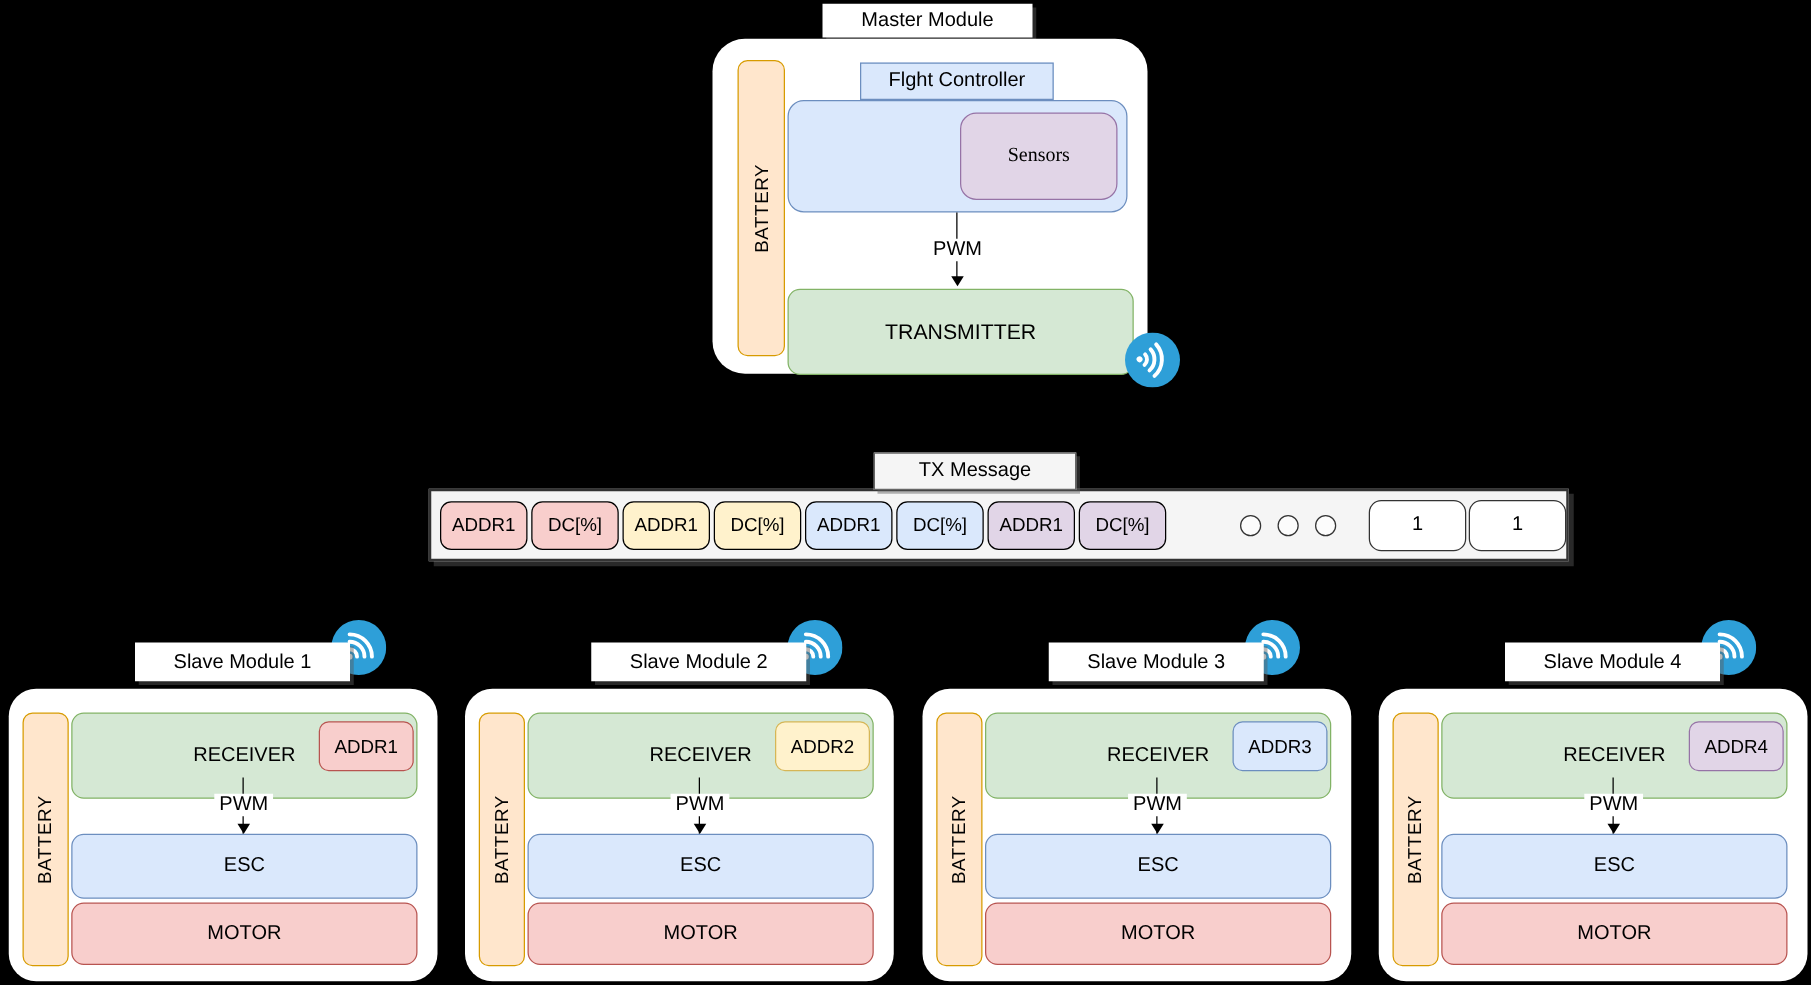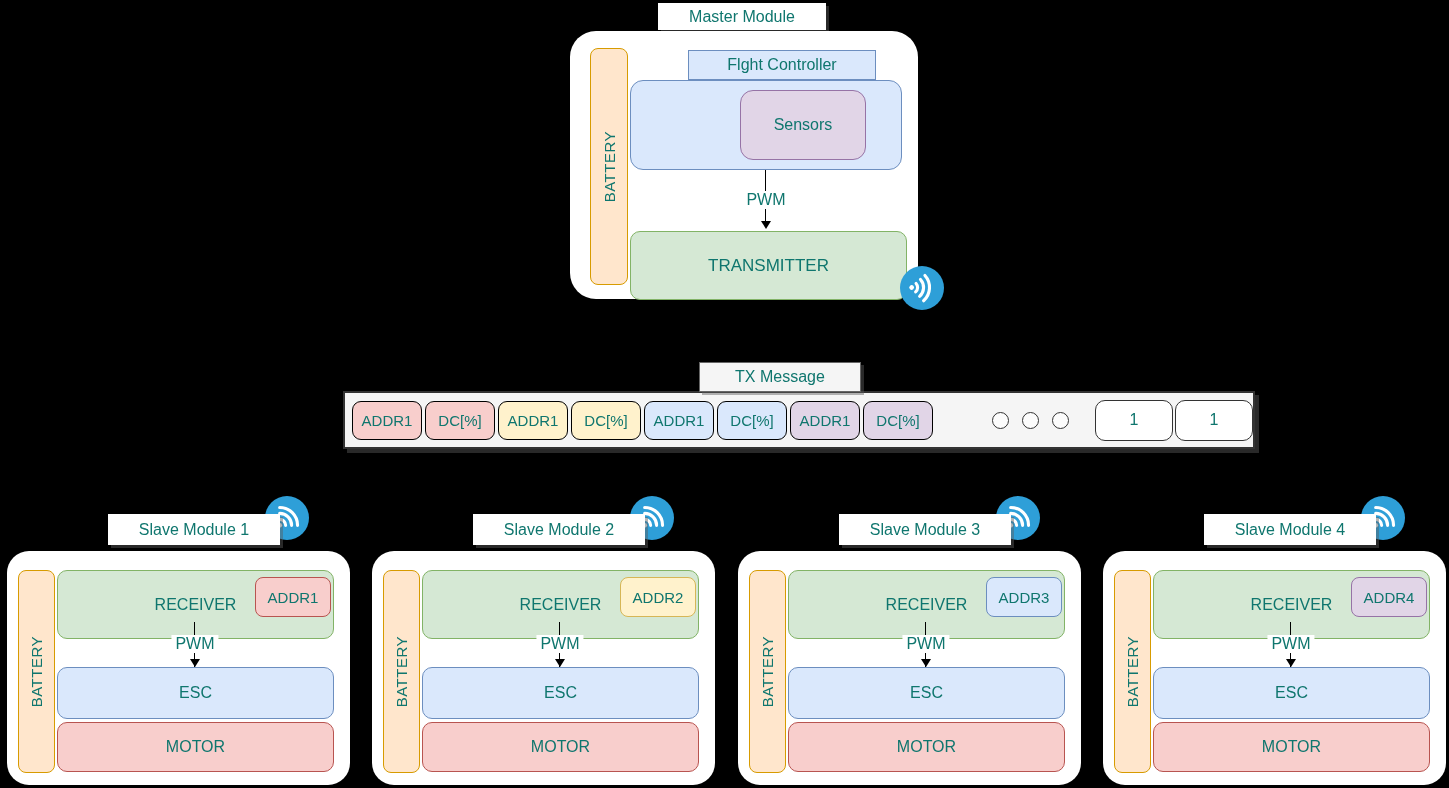"Master Module" #canvas { color: #0f766e -> #000000 }
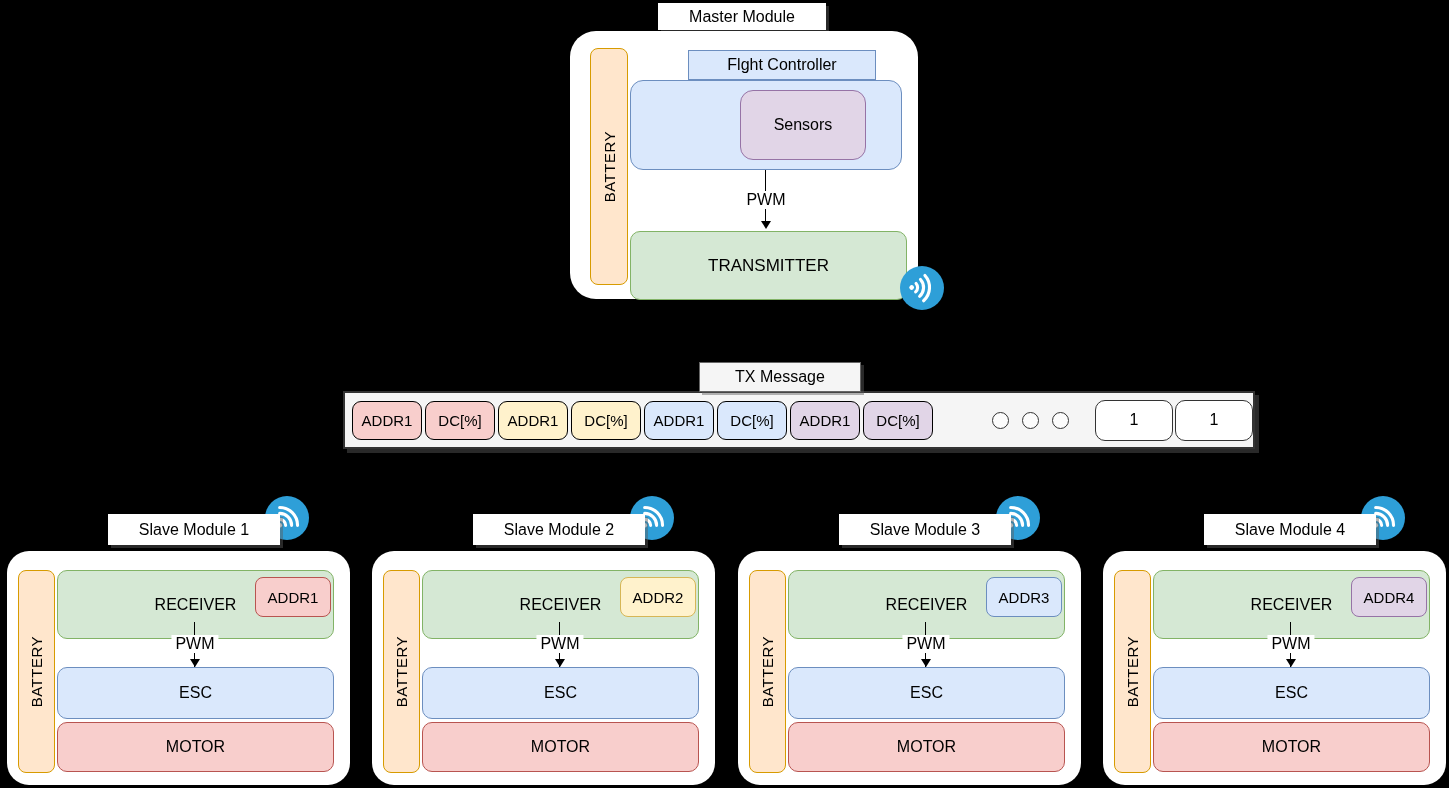"Flght Controller" div.cbox { width: 188px -> 155px }
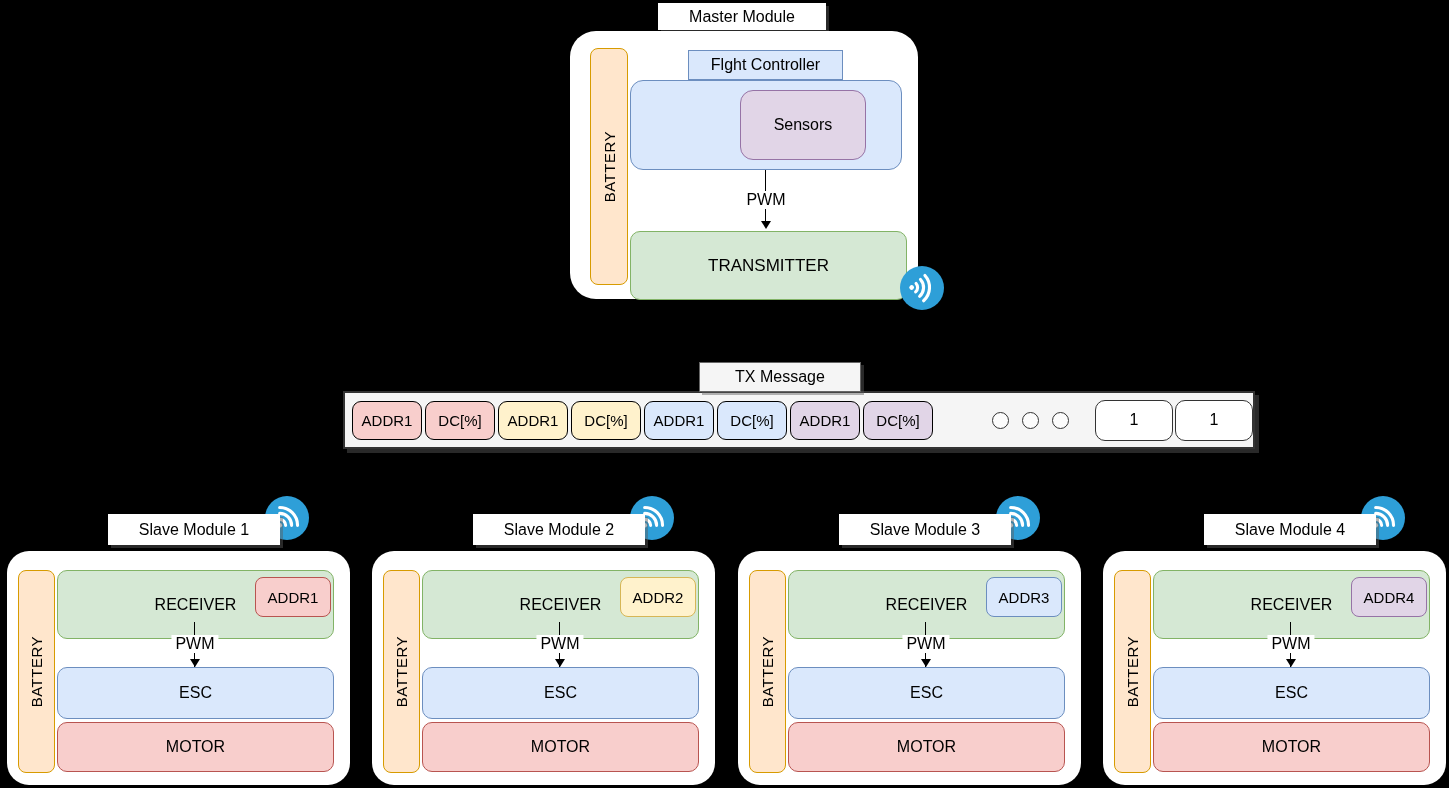"Sensors" div.cbox { font-family: none -> Liberation Serif, serif; left: 740px -> 768px }
